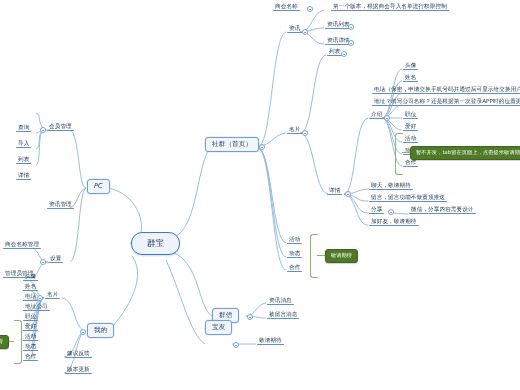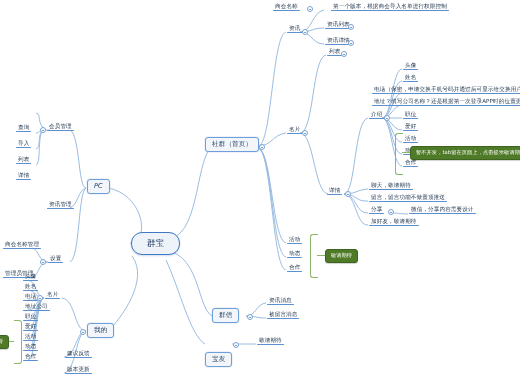"宝友" div.node { top: 352px -> 320px }
